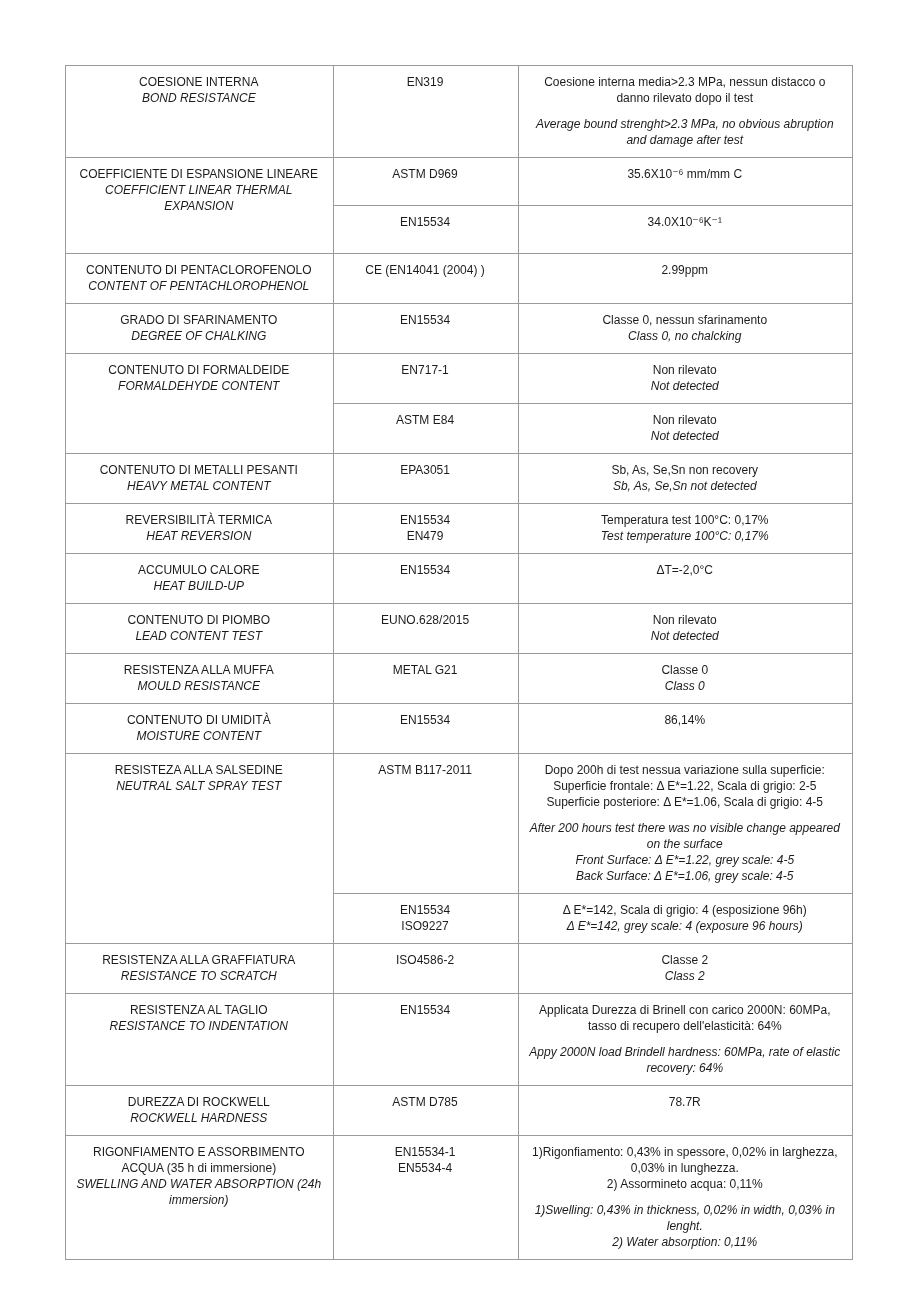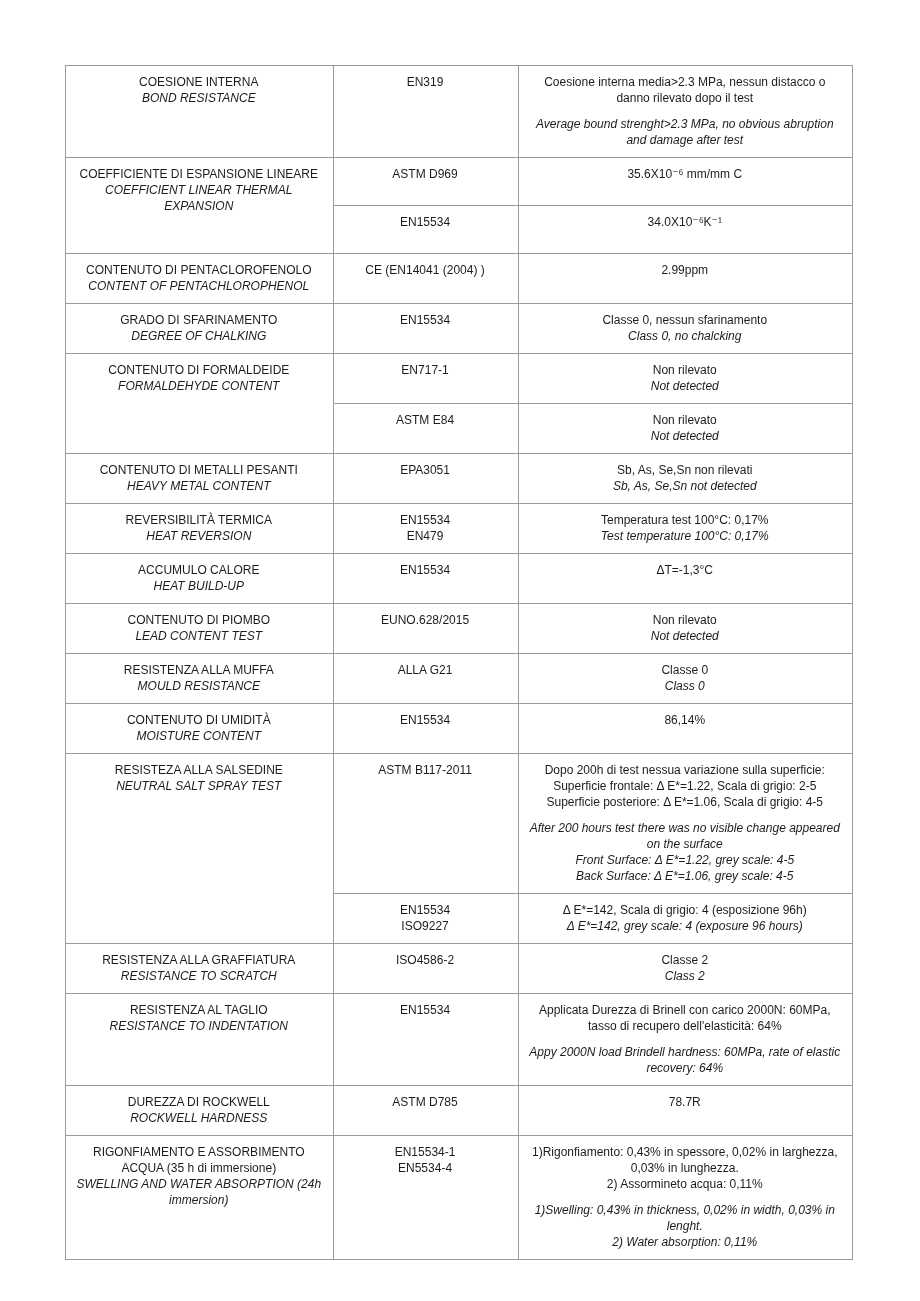"Sb, As, Se,Sn non rilevati" div { text: rilevati -> recovery }
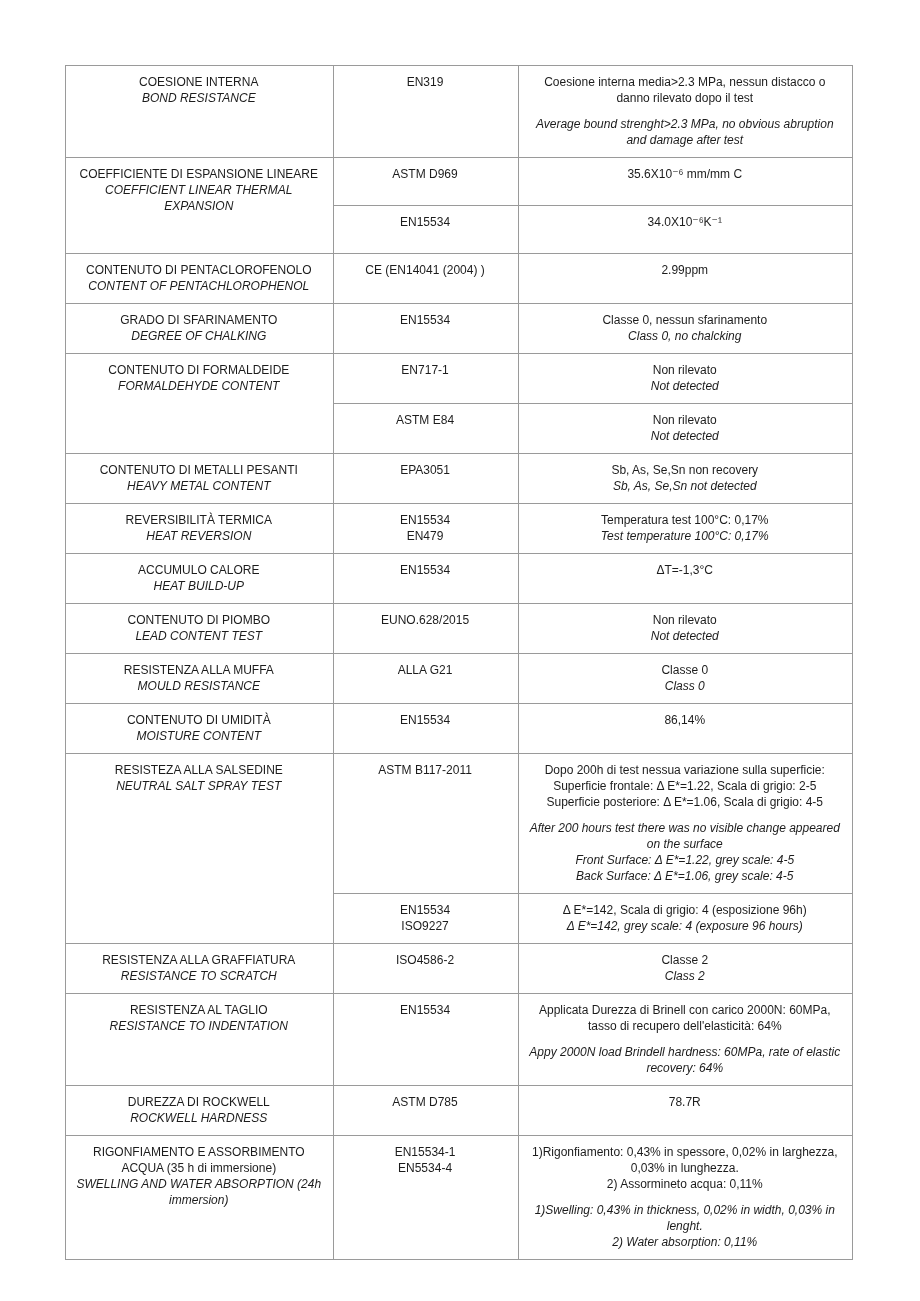"ΔT=-1,3°C" div { text: -1,3 -> -2,0 }
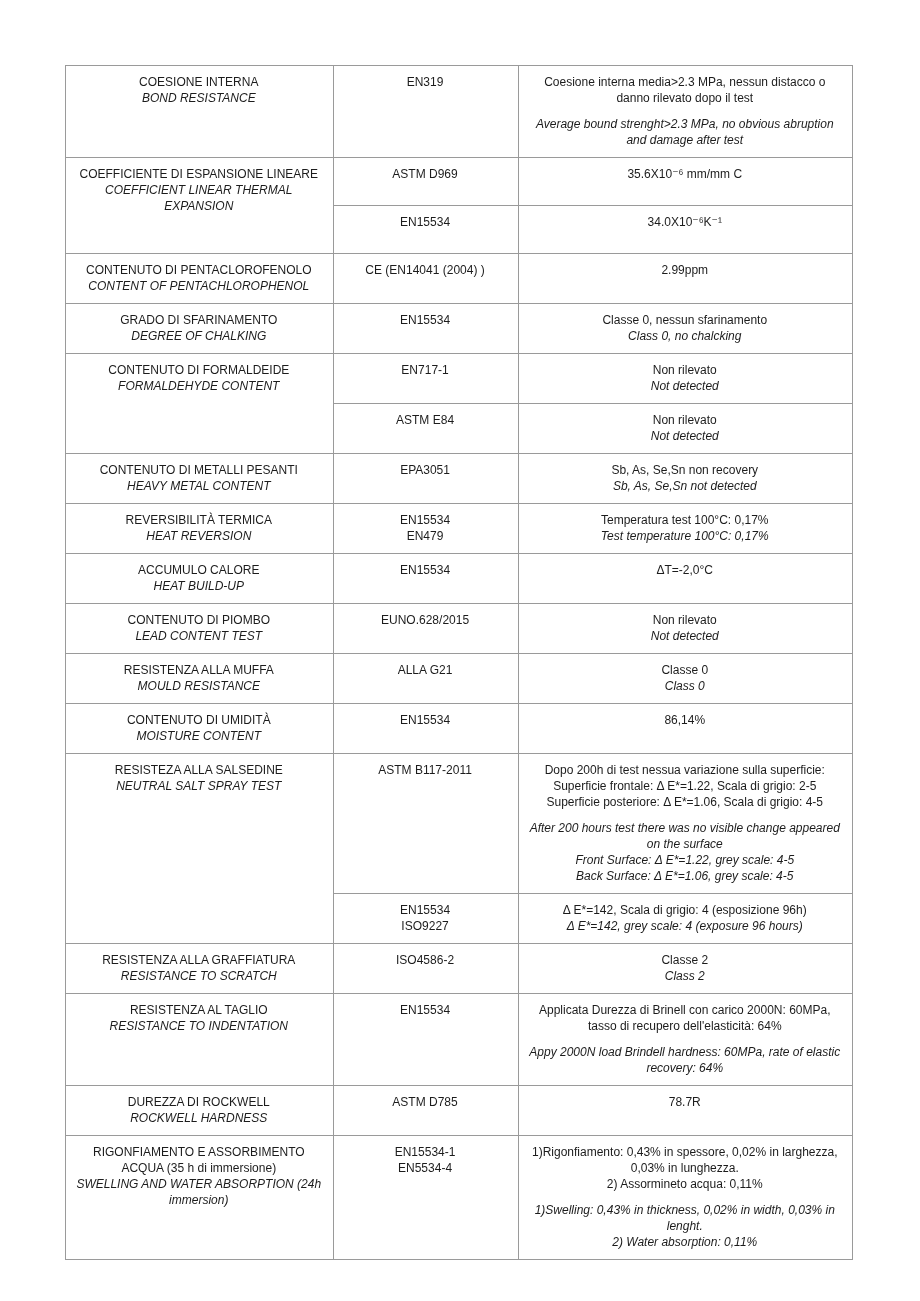"ALLA G21" div { text: ALLA -> METAL }
